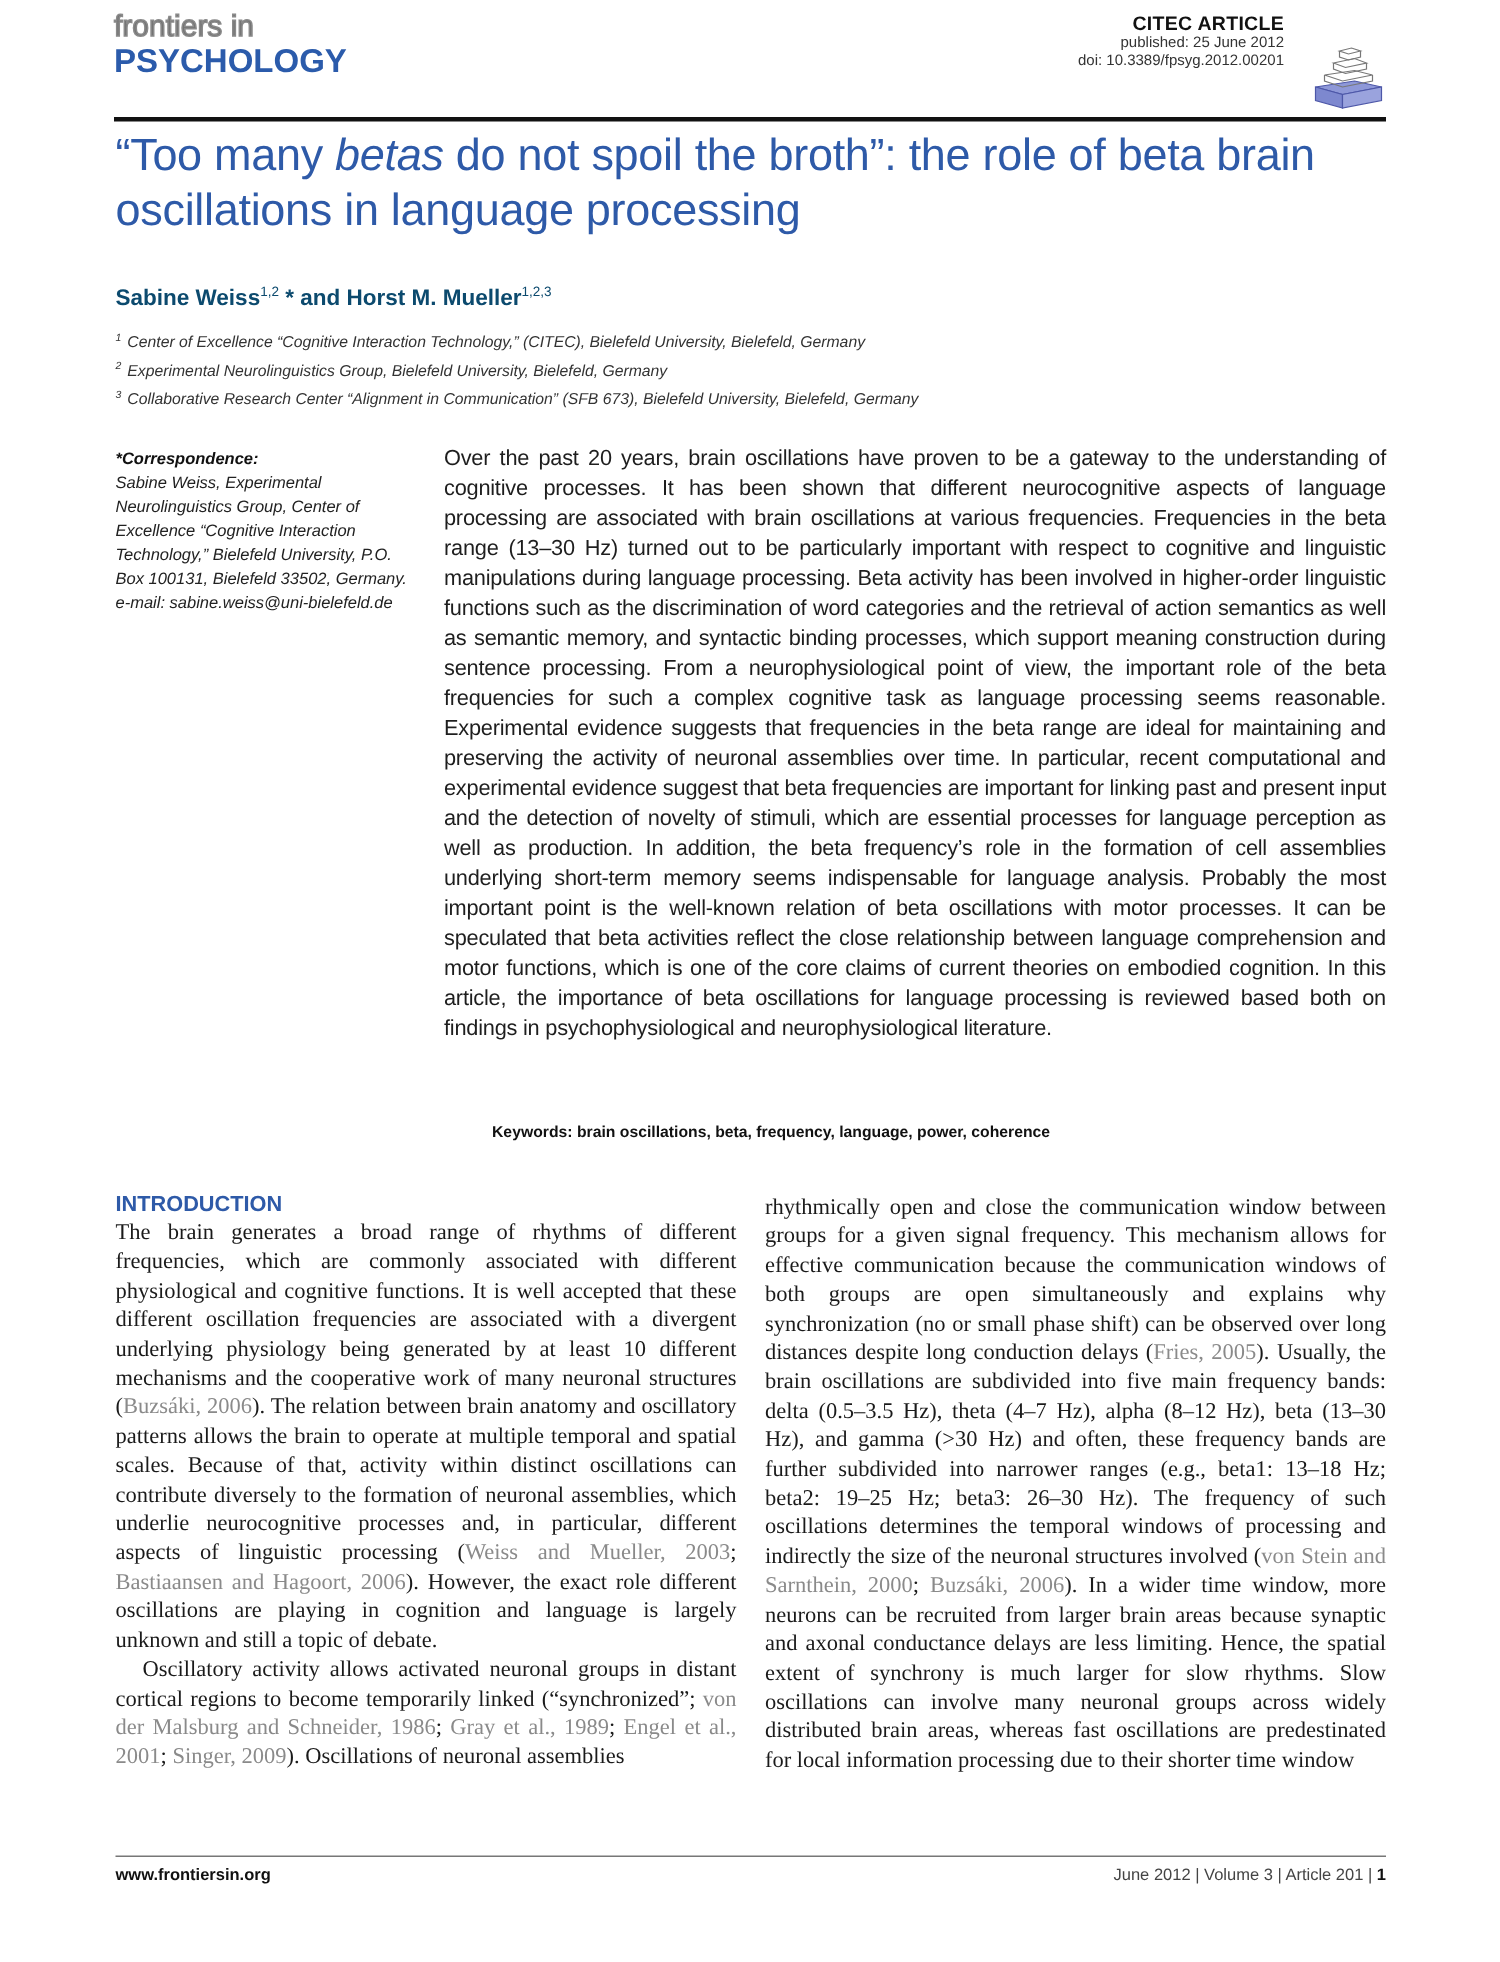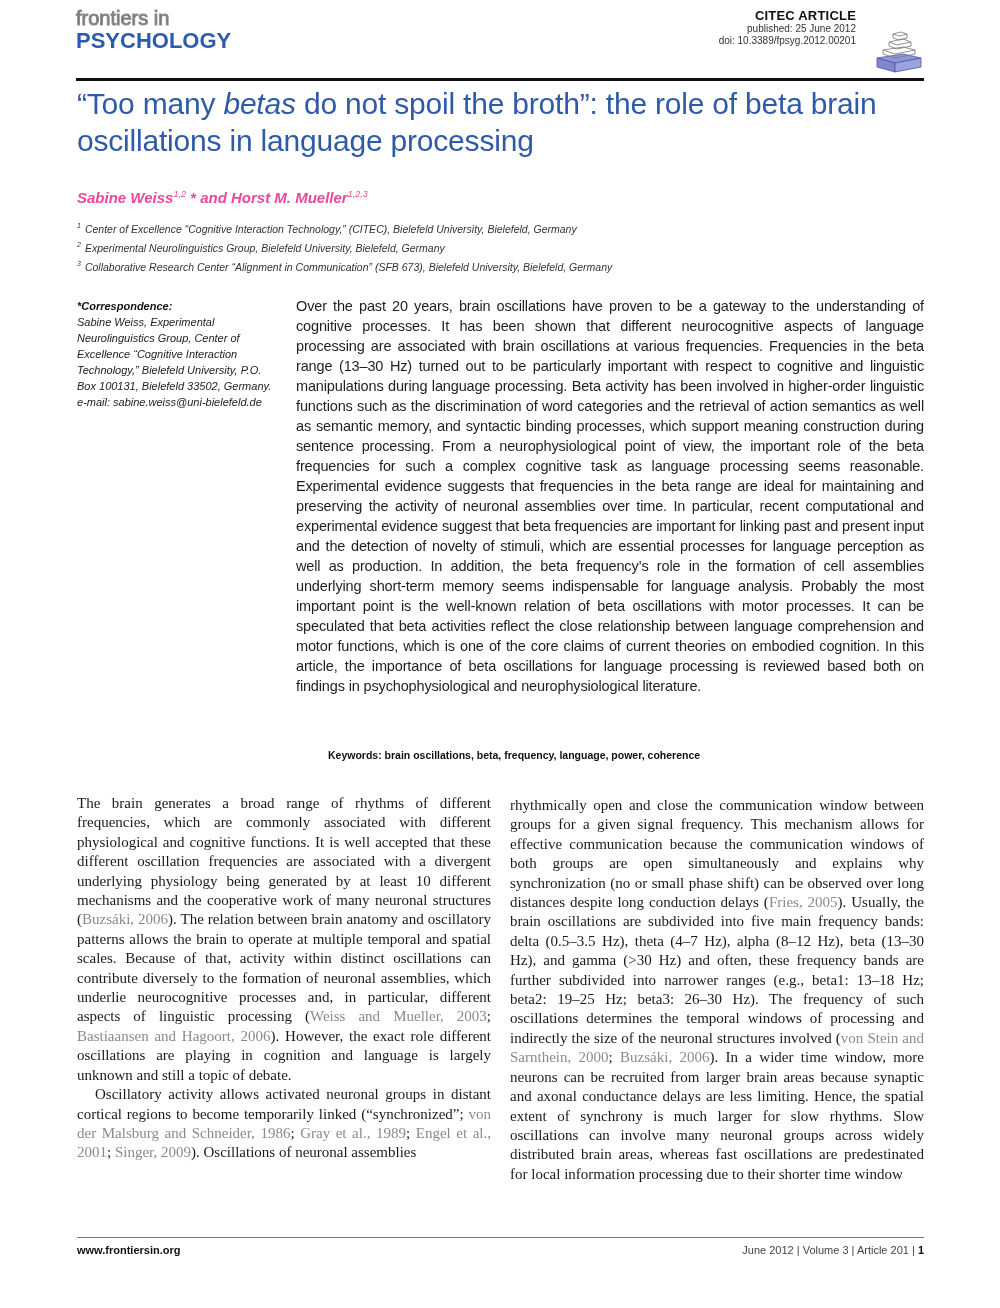"Sabine Weiss1,2 * and Horst" .authors { color: #ec4899 -> #0c4a6e; font-style: italic -> none }
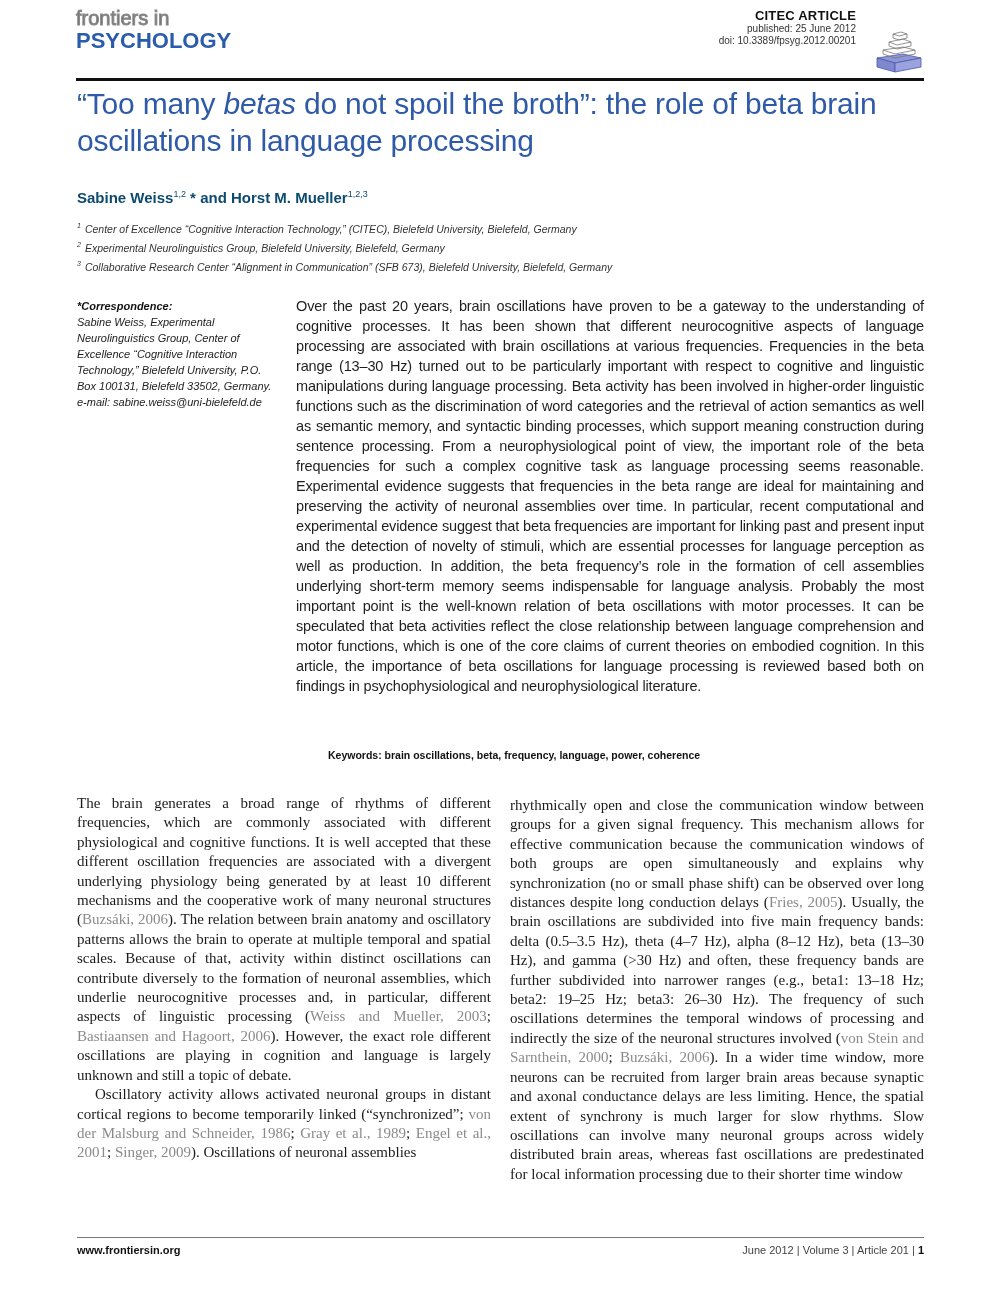"INTRODUCTION" div.section-head { html: none -> <div>INTRODUCTION</div> }
